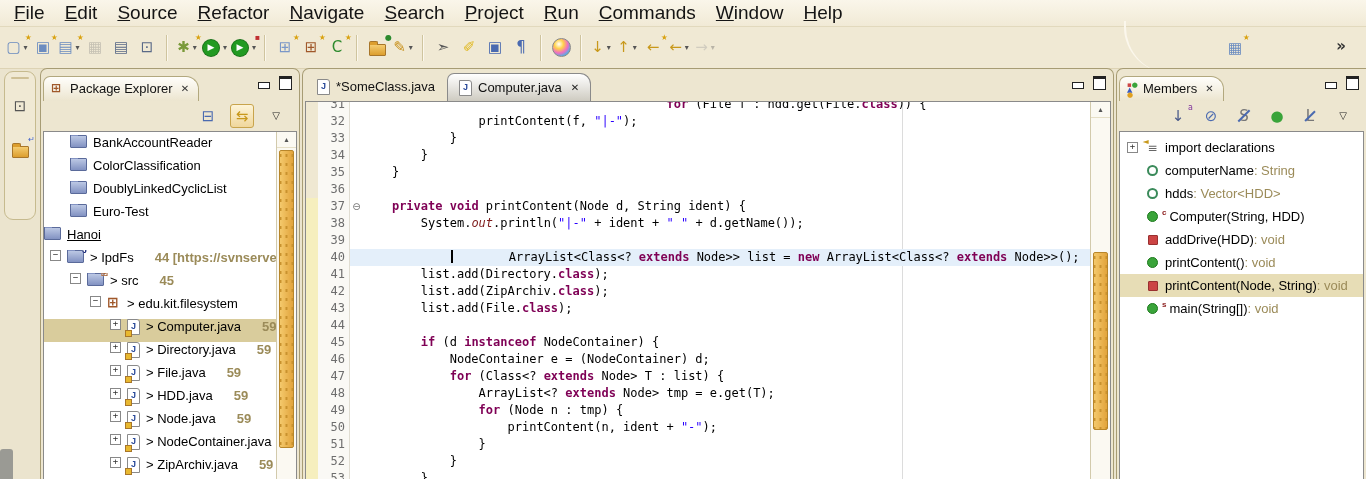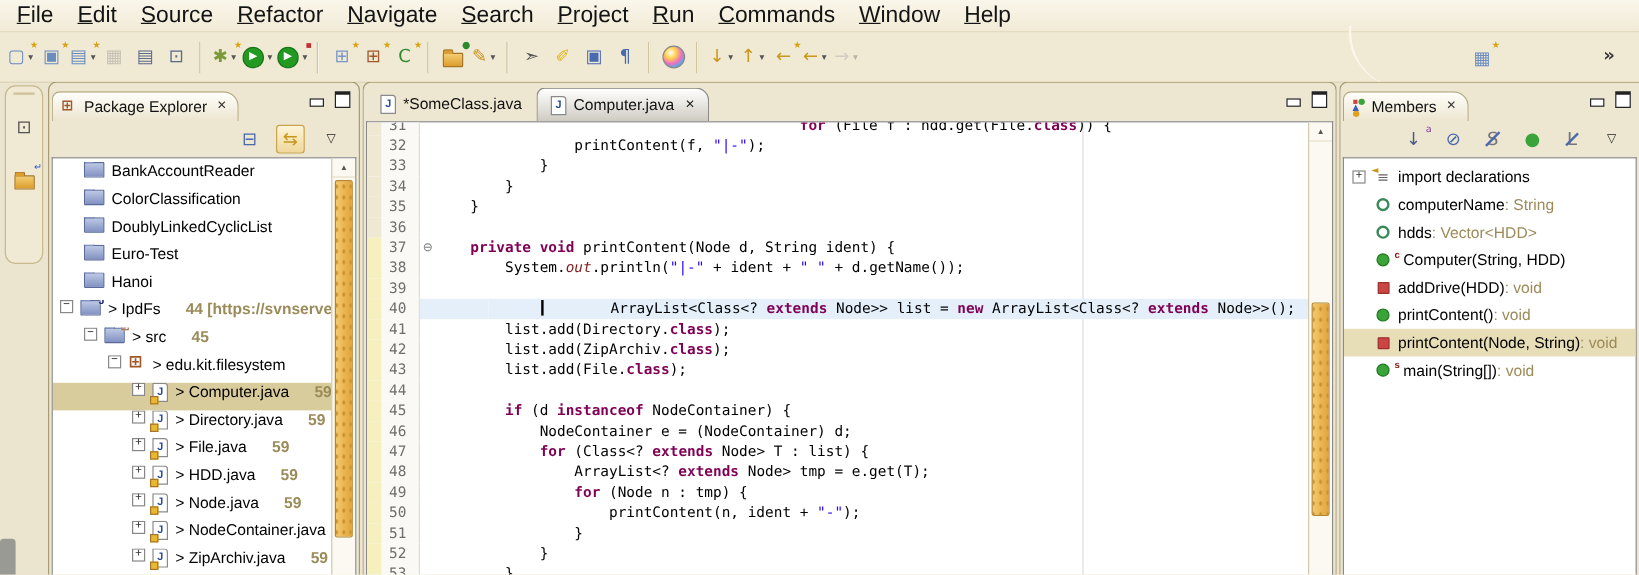"31" .ln { text-align: center -> right }
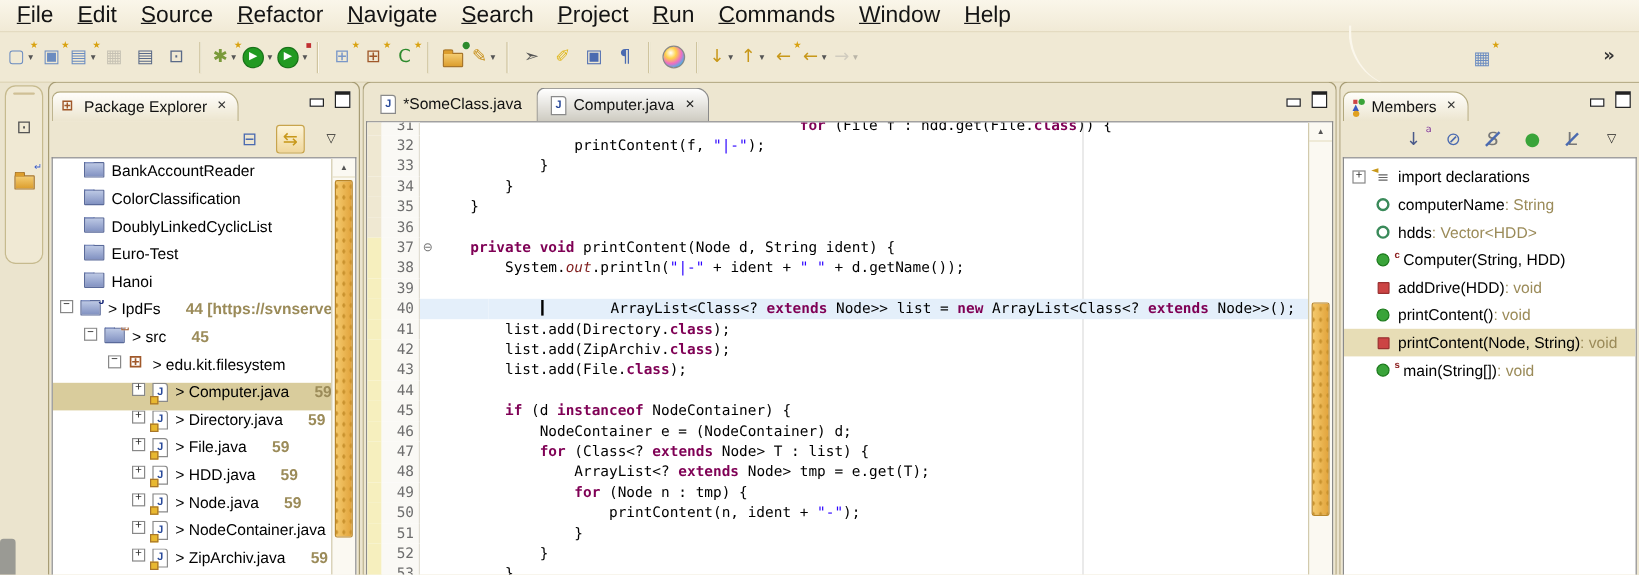"Hanoi" div.trow { padding-left: 26px -> none; text-decoration: none -> underline }
